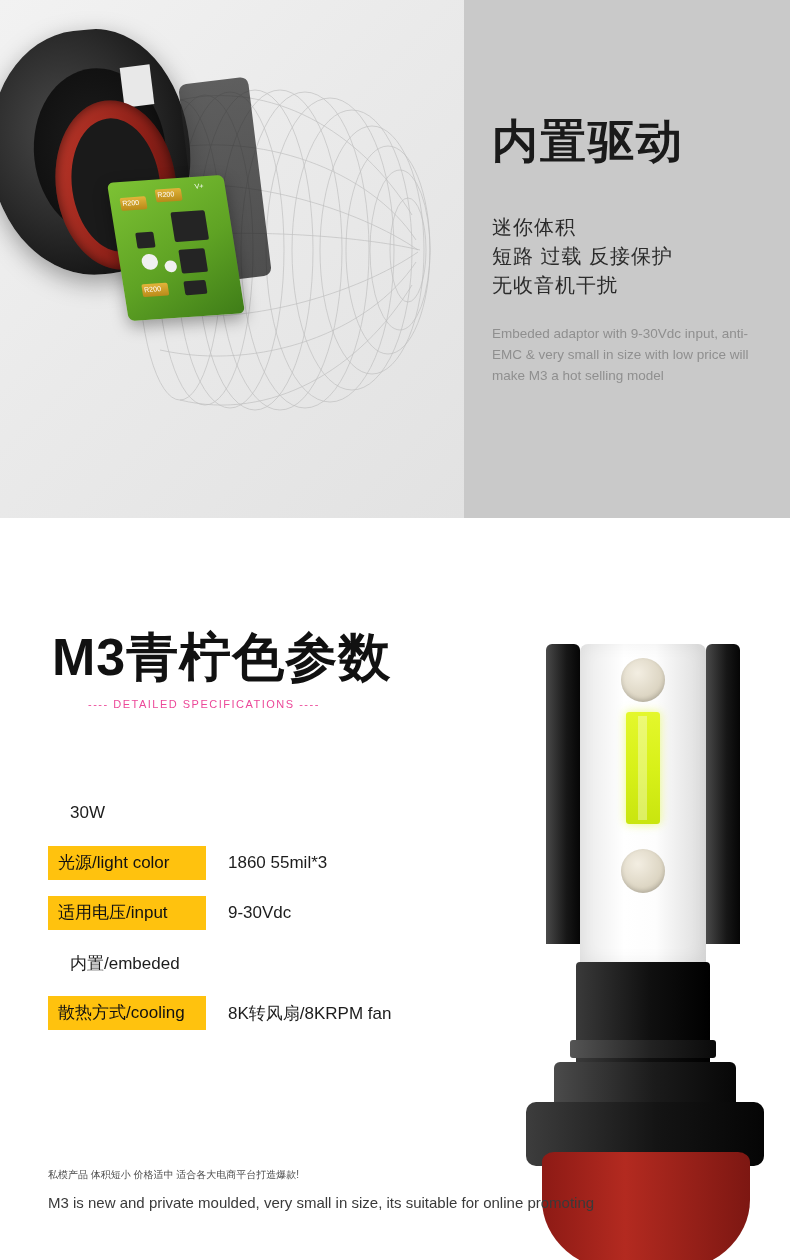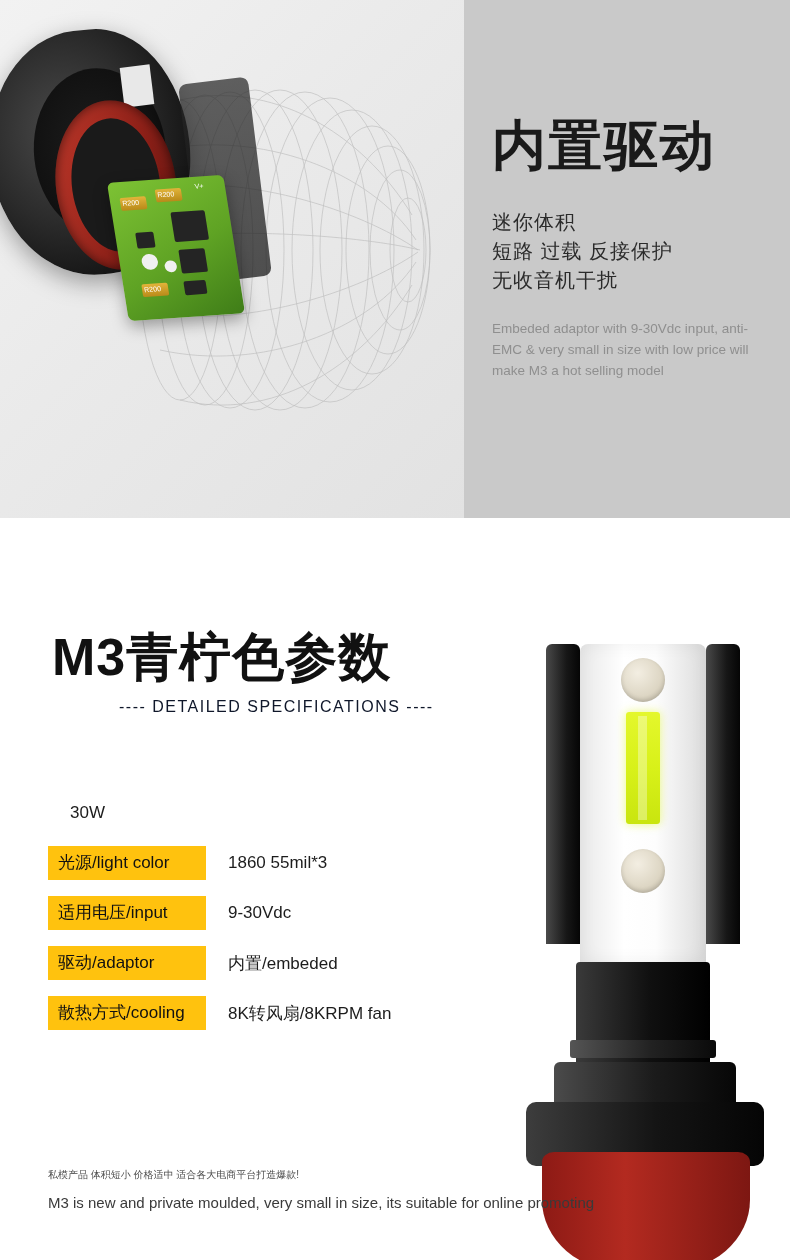"内置驱动" .rt-title { font-size: 54px -> 46px; margin-bottom: 36px -> 49px }
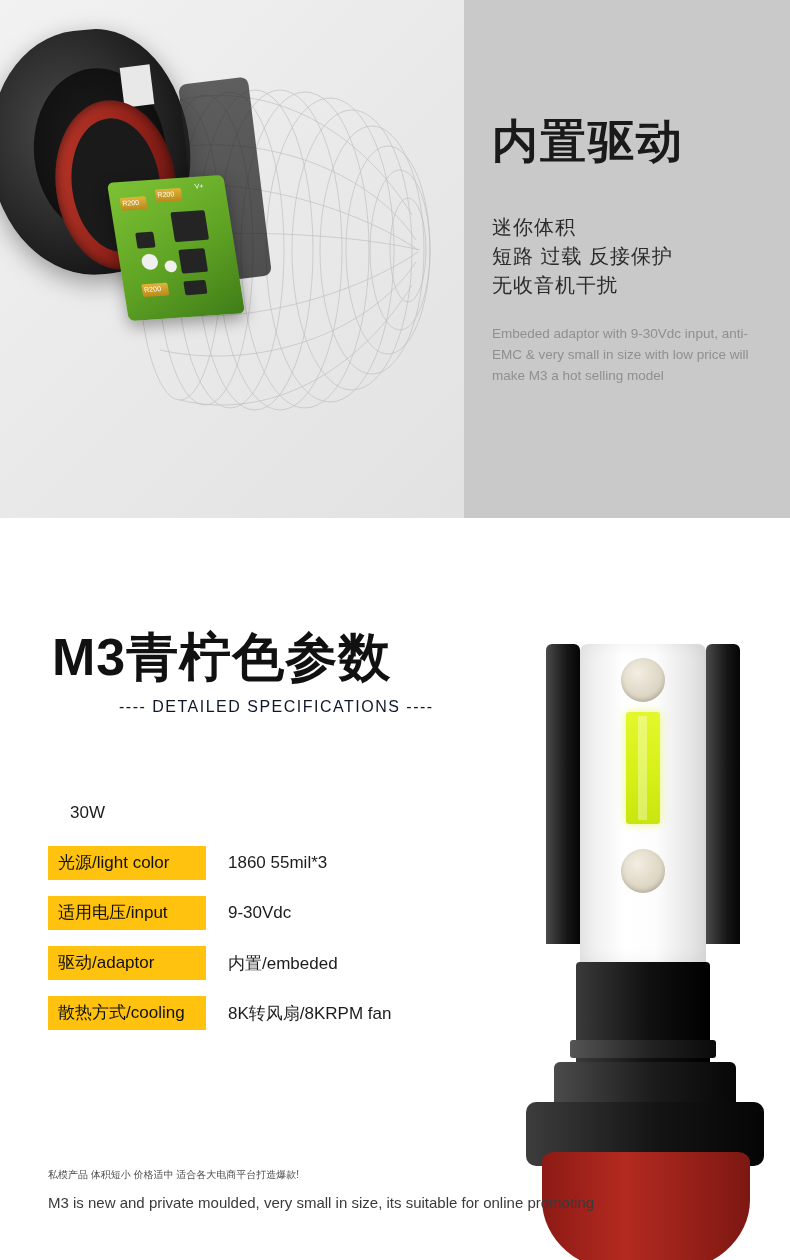"---- DETAILED SPECIFICATIONS ----" .spec-sub { color: #0f172a -> #ec4899; font-size: 16px -> 11px; margin-left: 31px -> none }
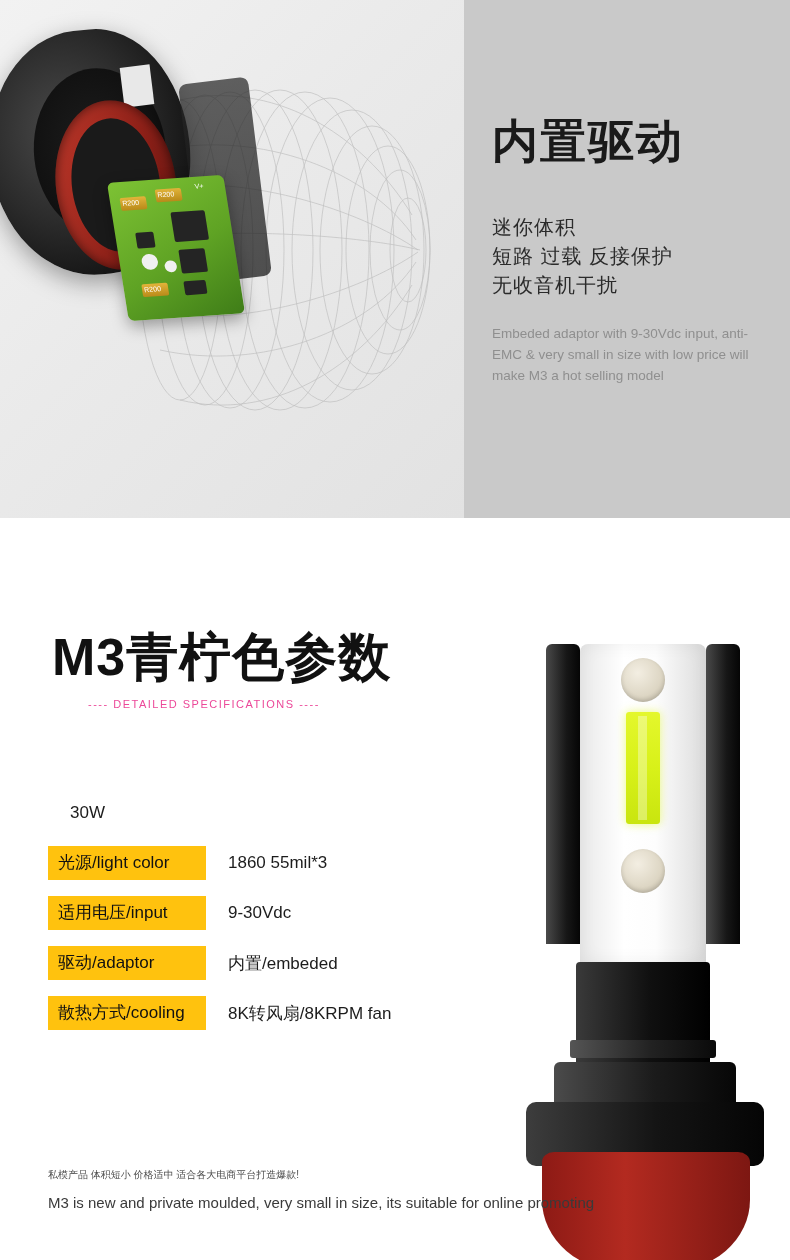"驱动/adaptor" div.spec-key { html: <div>驱动/adaptor</div> -> none }
